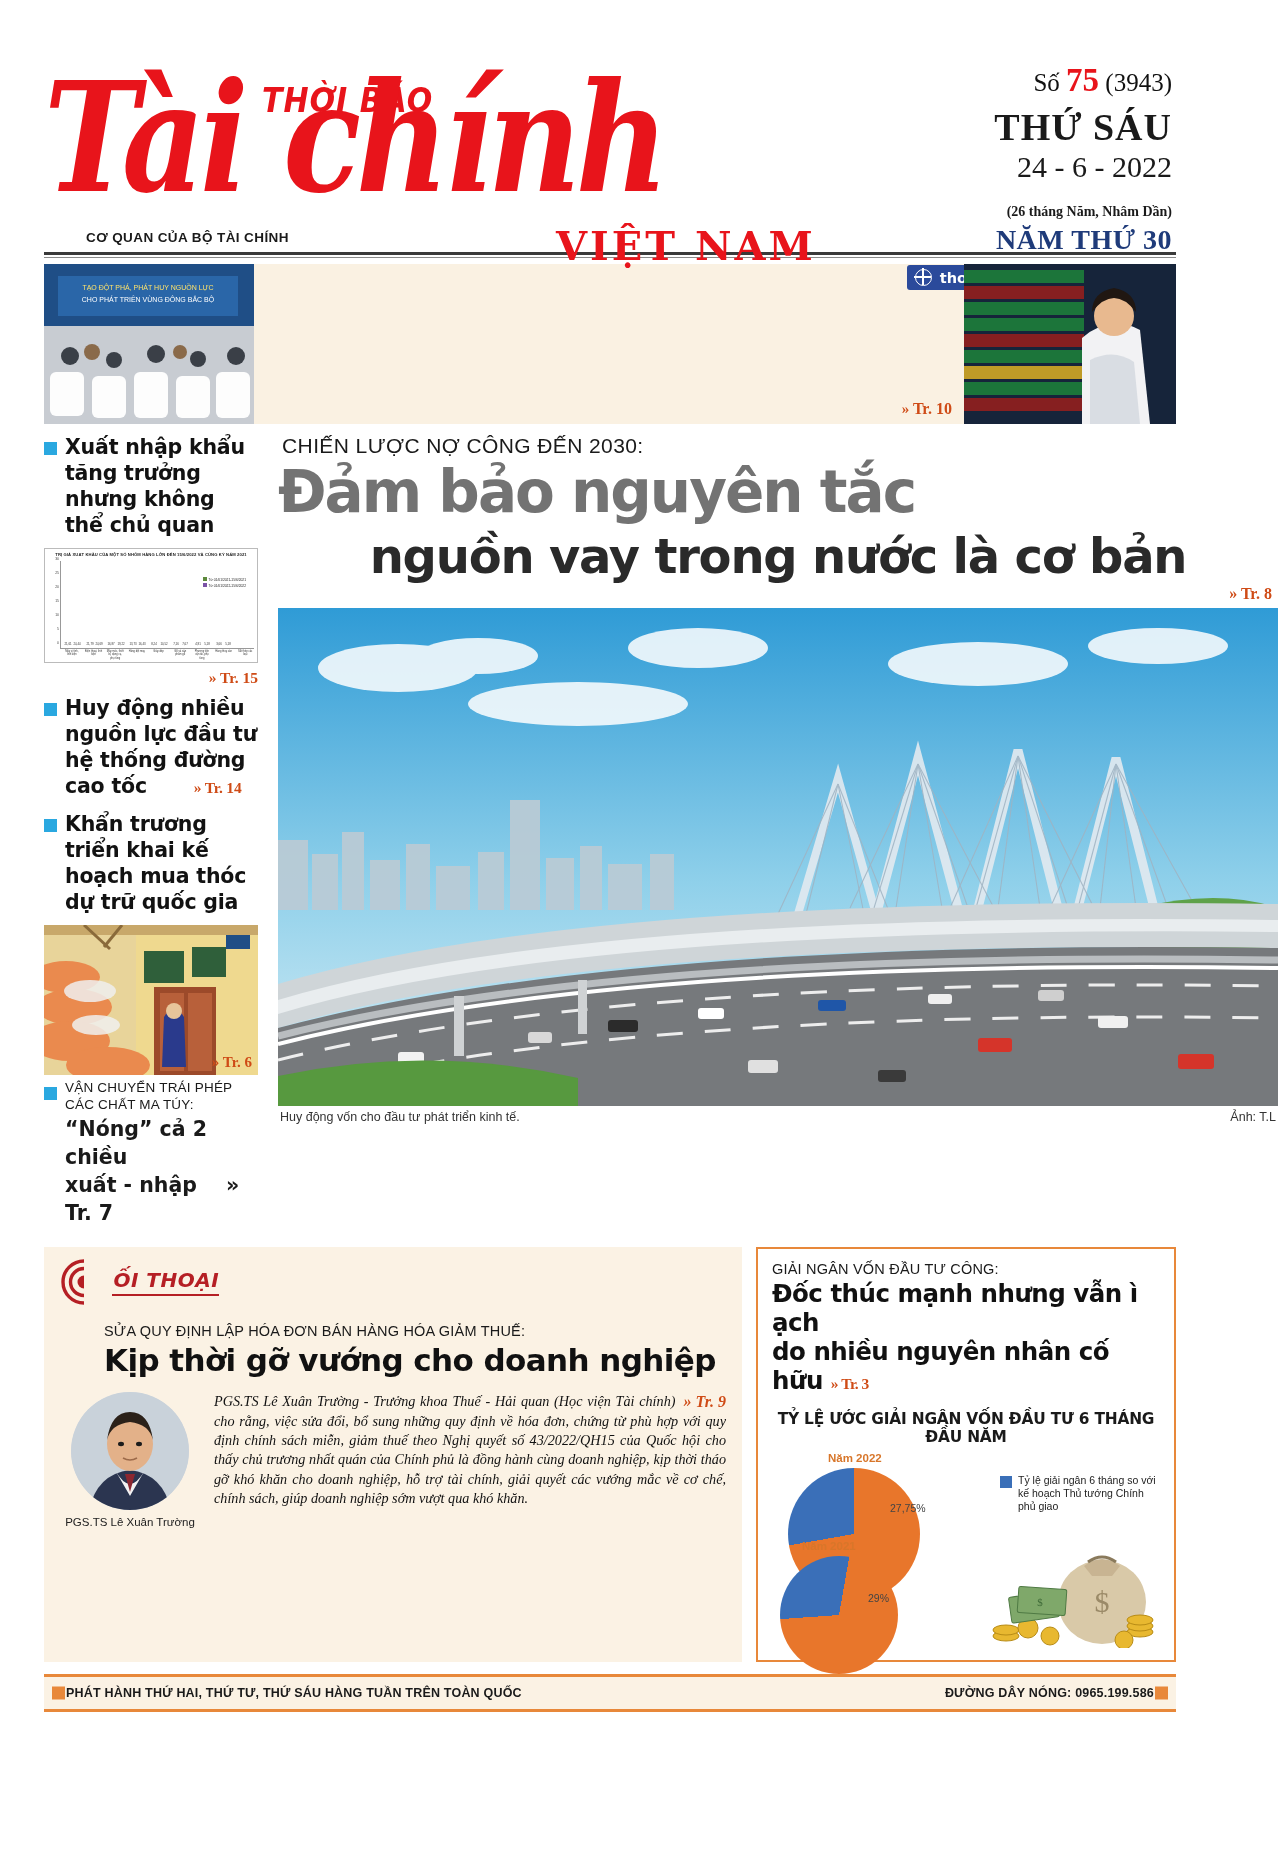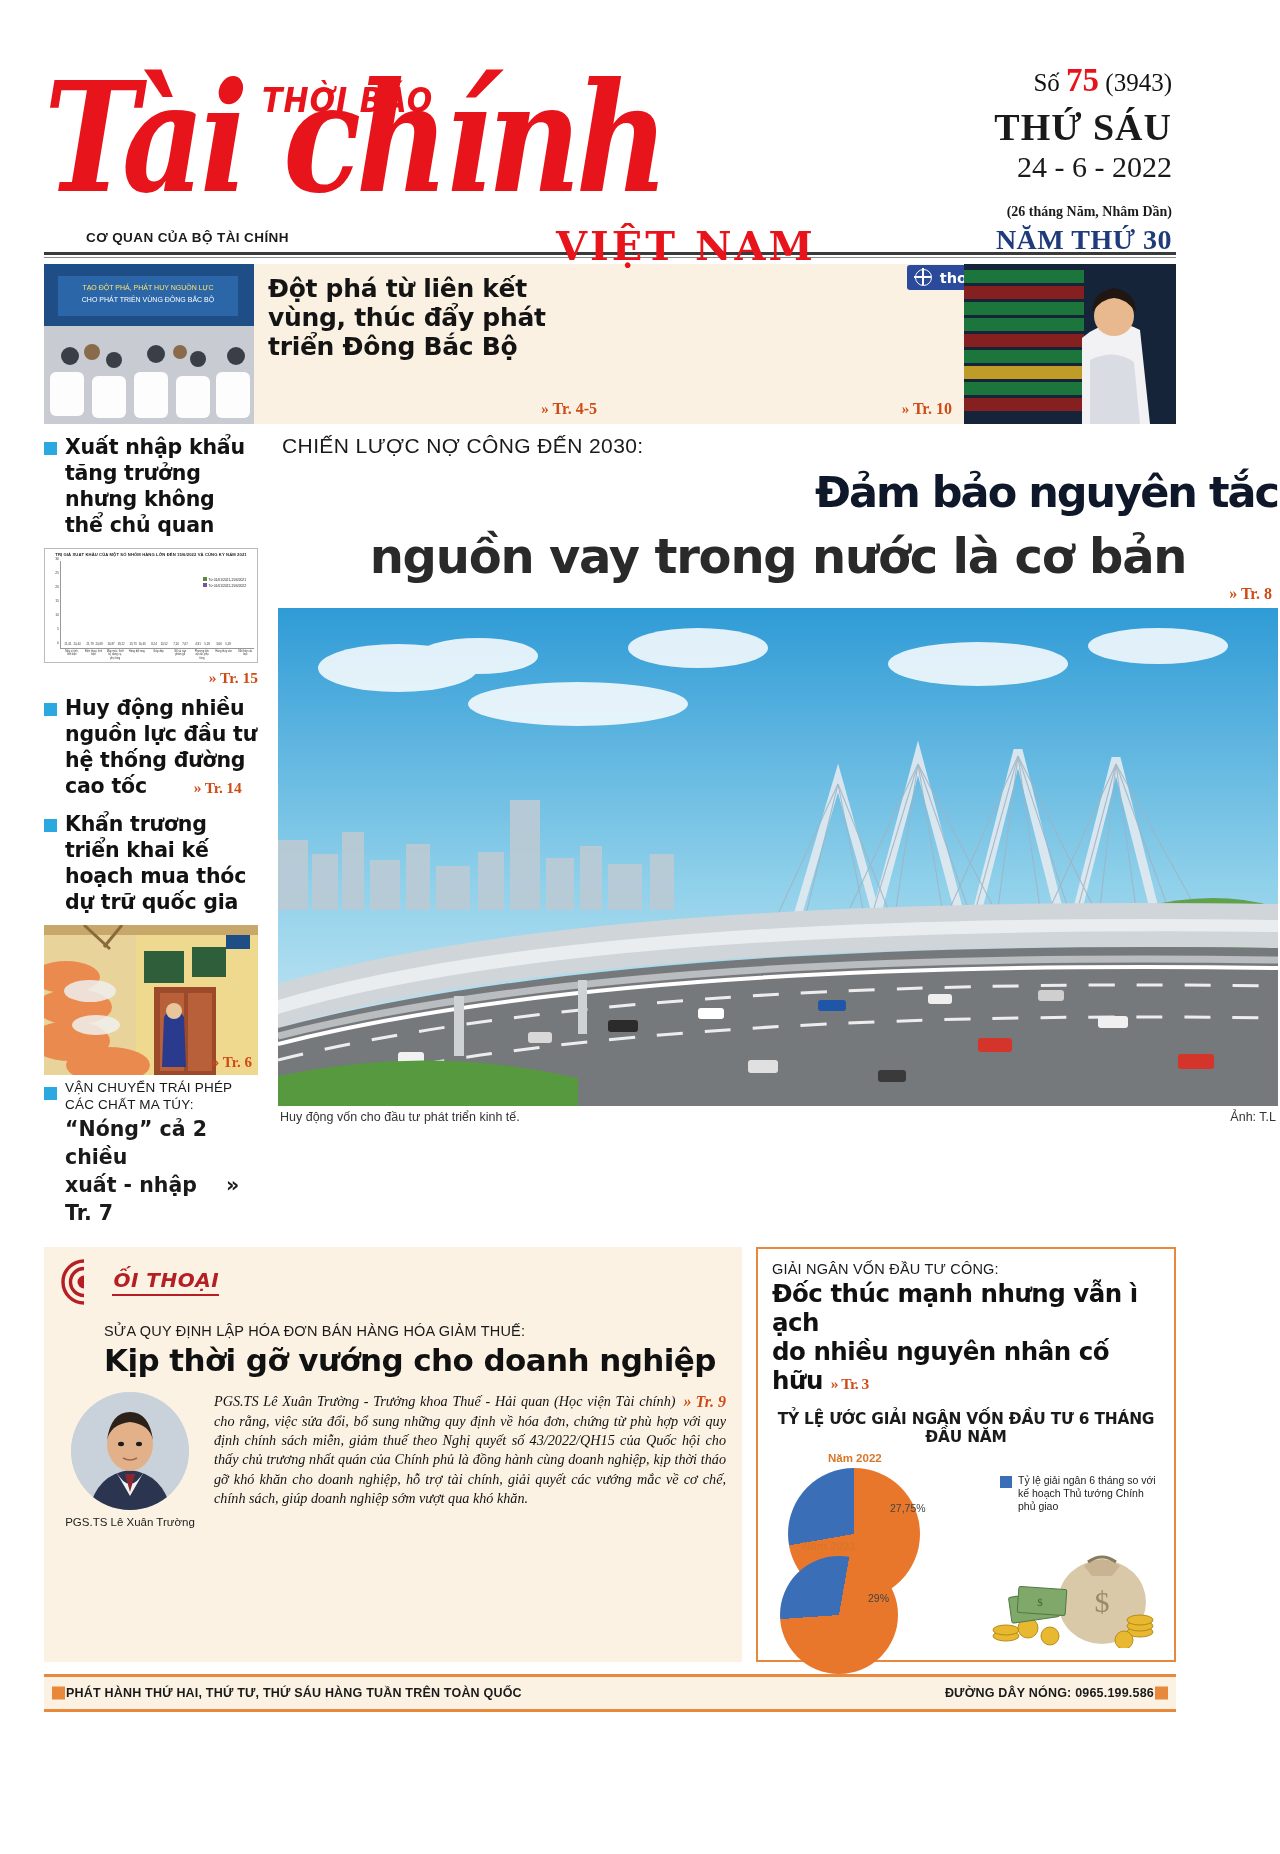"Đột phá từ liên kết" div.teaser-col { html: <div> <h3>Đột phá từ liên kết vùng, thúc đẩy phát triển Đông Bắc Bộ</h3> <div><span>»</span> <span>Tr. 4-5</span></div> </div> -> none }
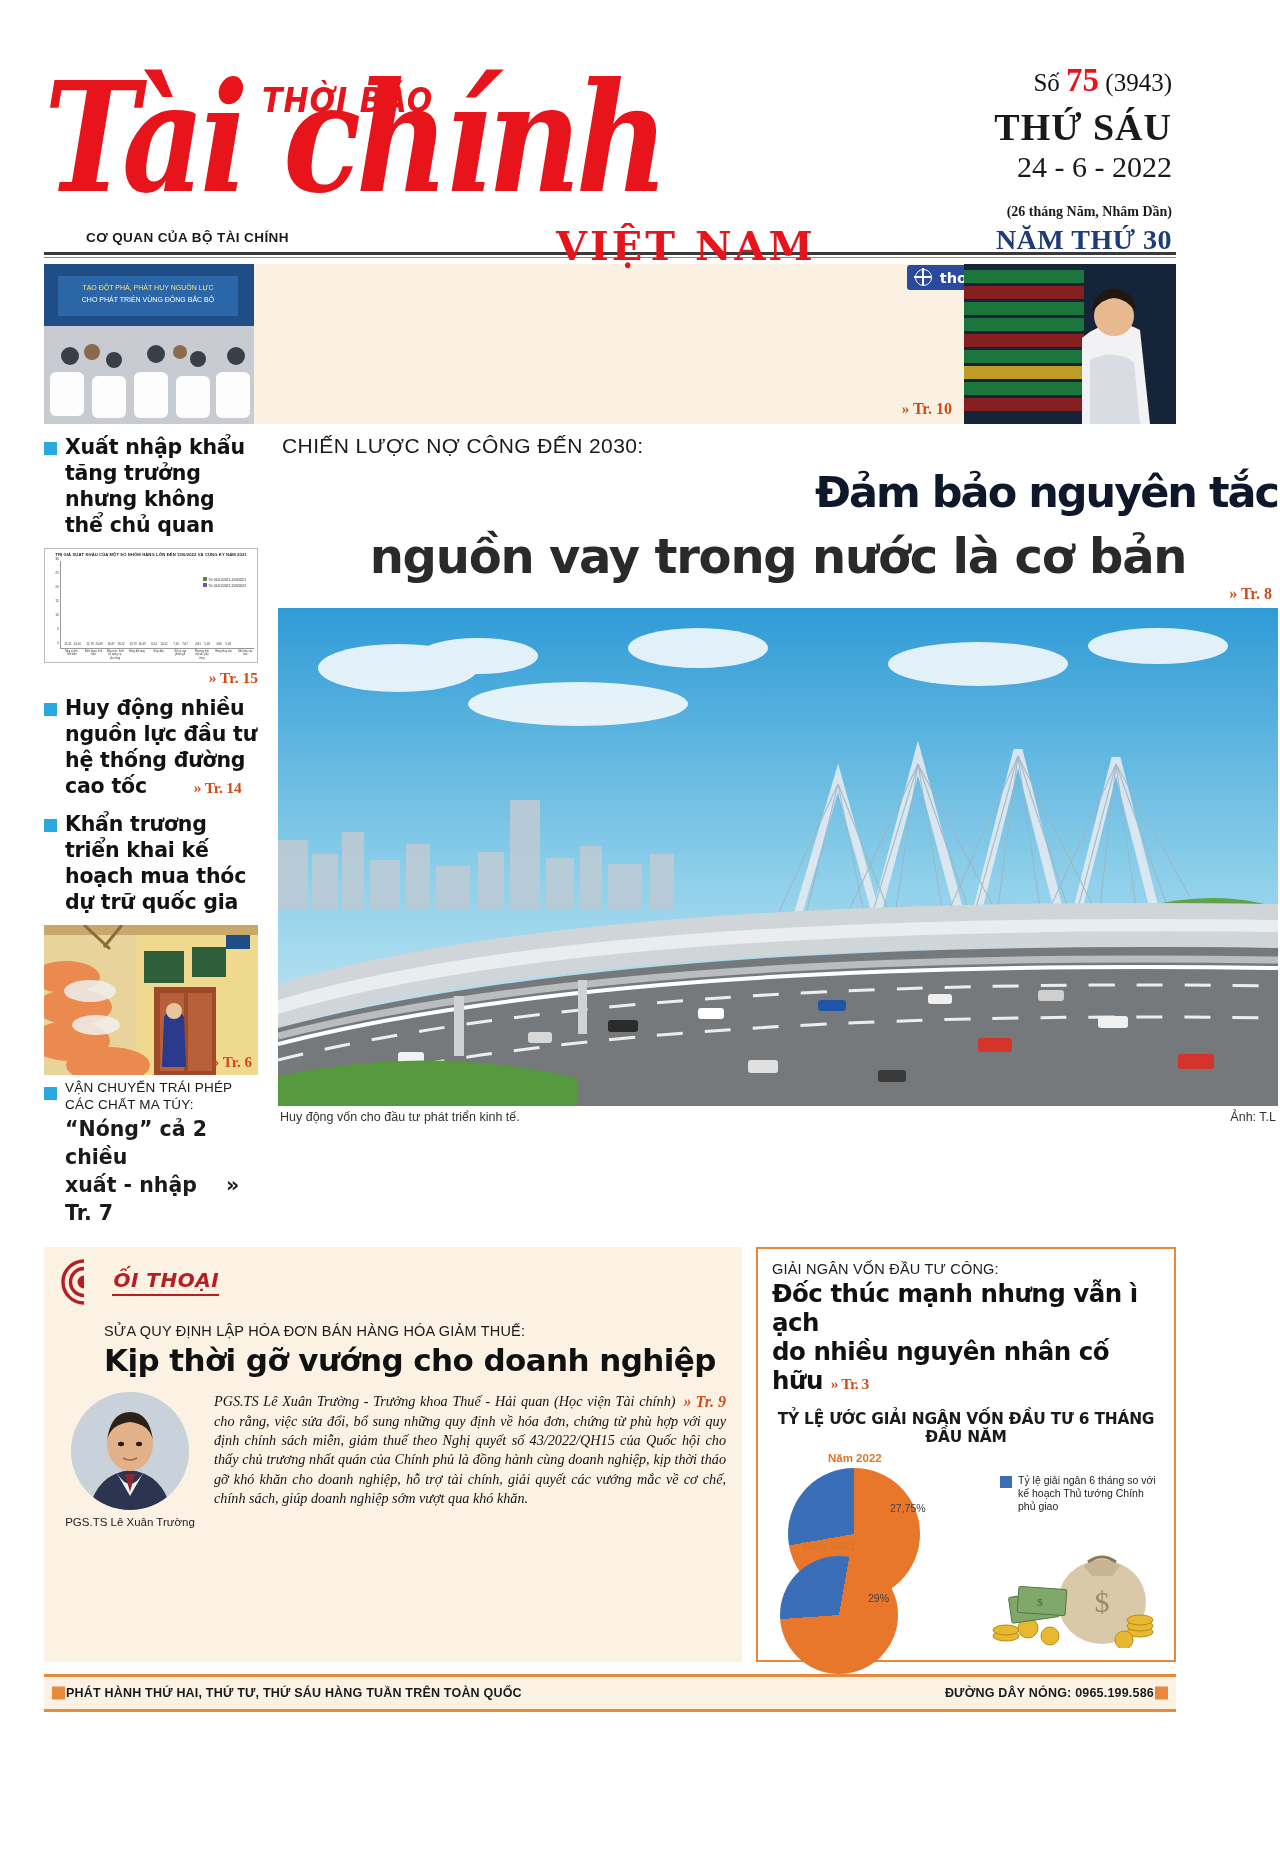"Đảm bảo nguyên tắc" .h1a { color: #0f172a -> #737373; font-size: 43px -> 58px; text-align: right -> left }
